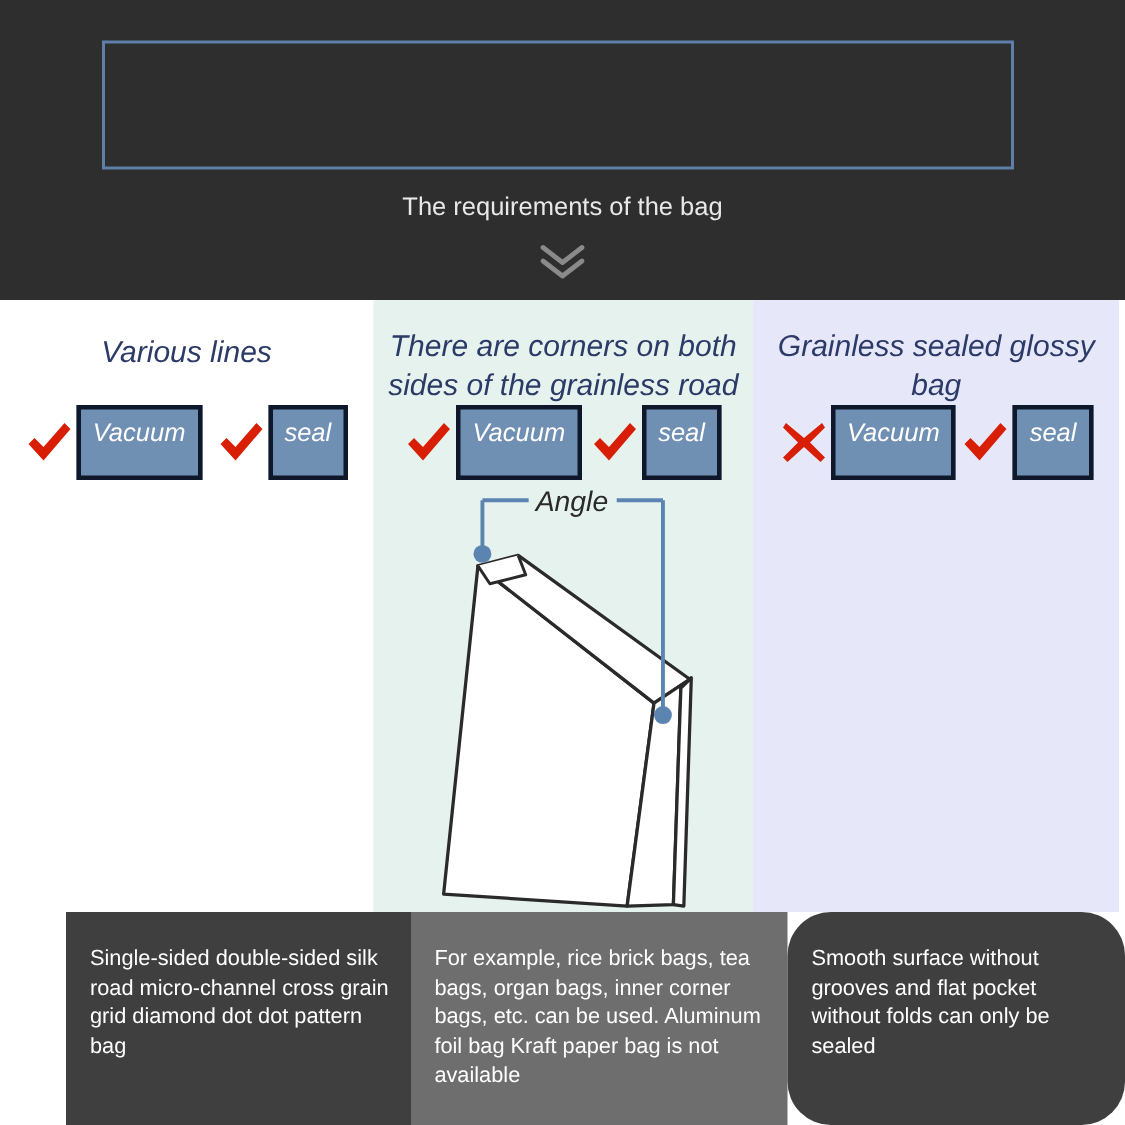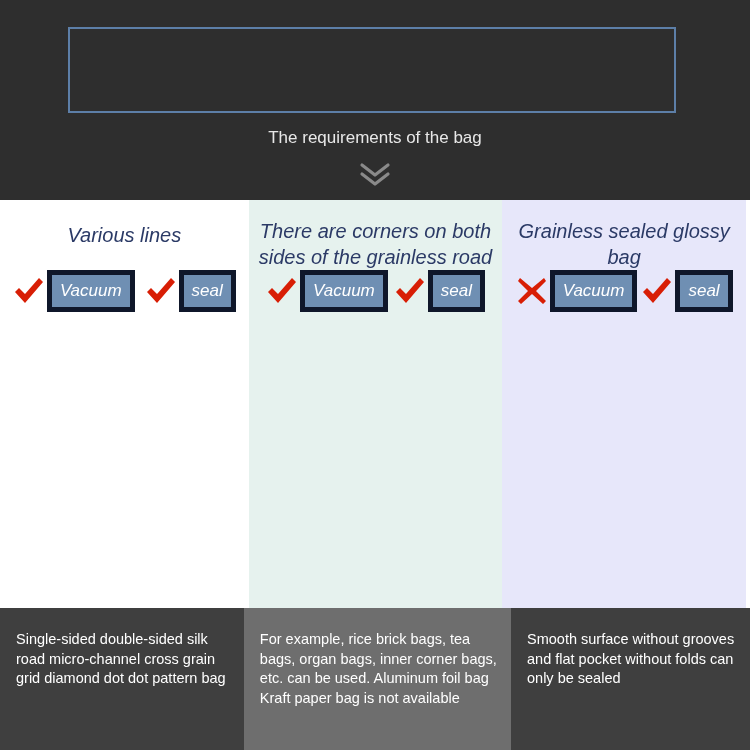"Vacuum" .badge { border: 5px solid #0f172a -> 3px solid #0f172a; padding: 7px 8px 8px 8px -> 7px 8px 20px 8px }
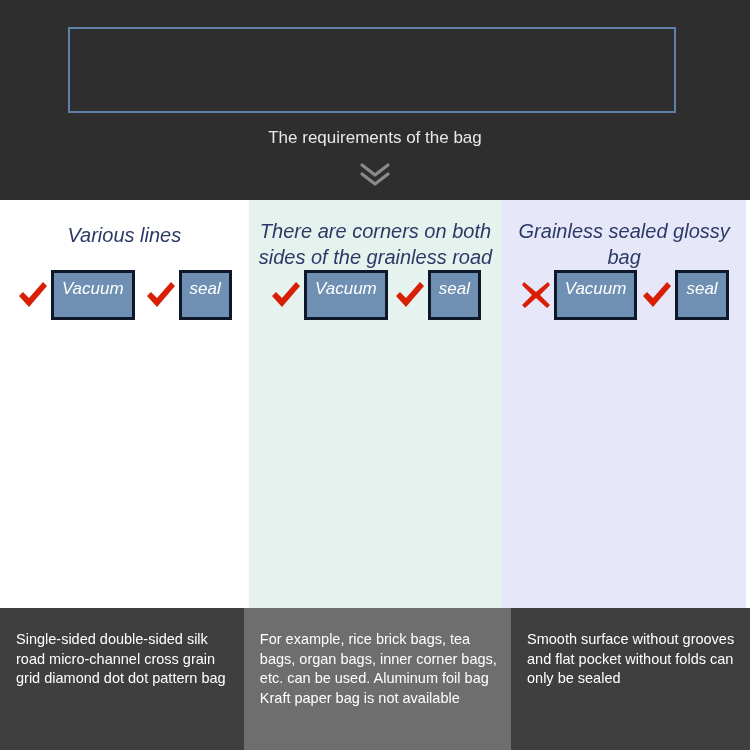"Angle" div.art { html: none -> <div> <svg> <path></path> <path></path> <path></path> <path></path> <path></path> <path></path> <path></path> <path></path> <path></path> <path></path> <circle></circle> <circle></circle> <text>Angle</text> </svg> </div> }
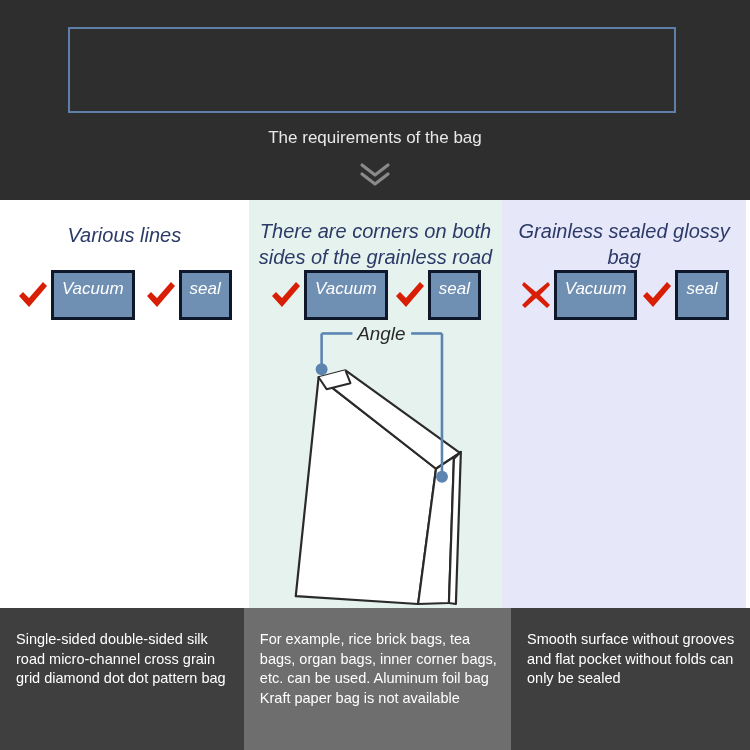"Single-sided double-sided silk road" .cap.k1 { margin-left: none -> 44px }
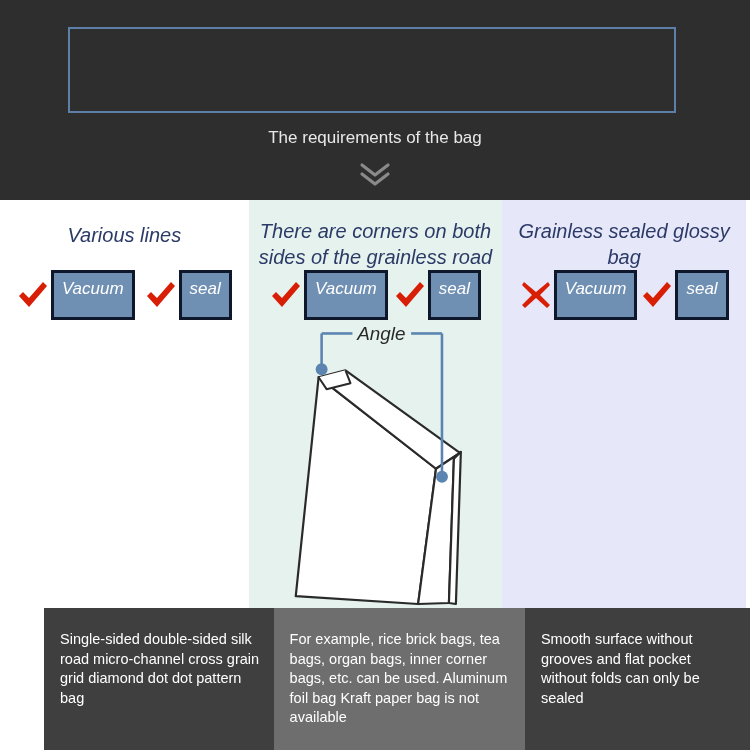"Smooth surface without grooves and" .cap.k3 { border-radius: none -> 29px }
